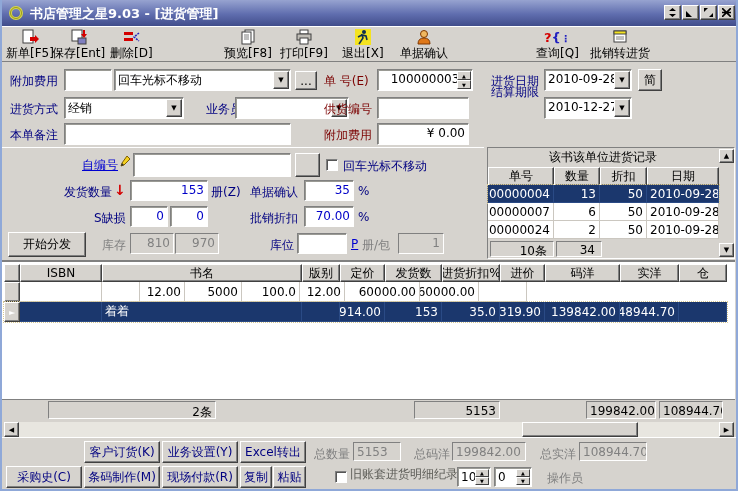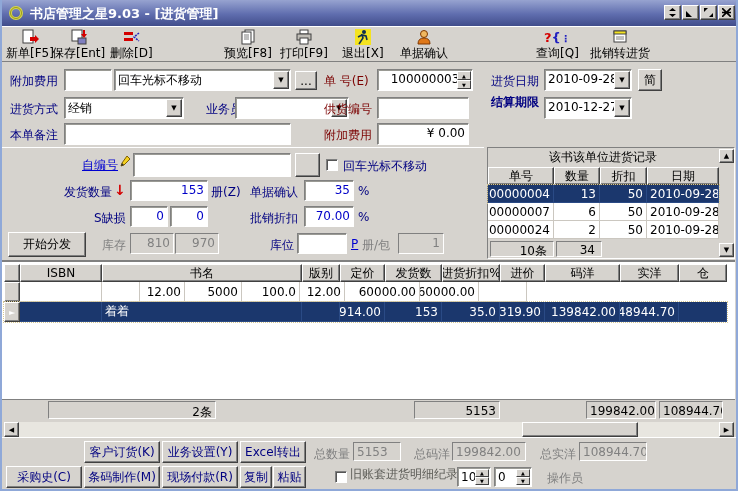"结算期限" span.a { font-weight: bold -> none; top: 94px -> 84px }
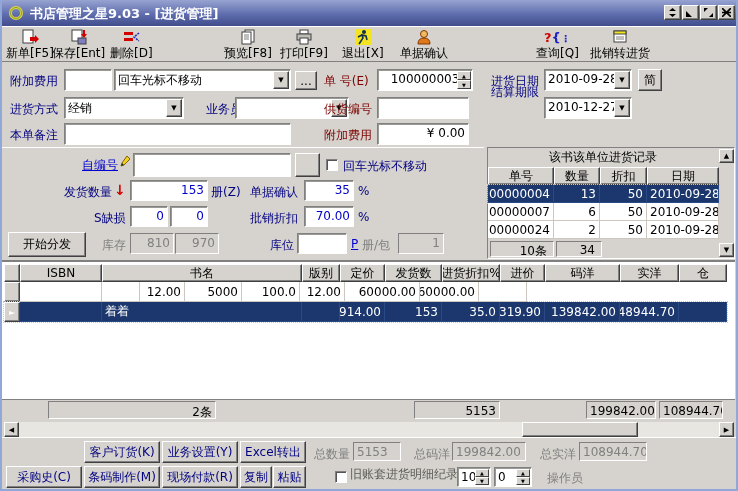"单号" div.a { align-items: none -> center }
